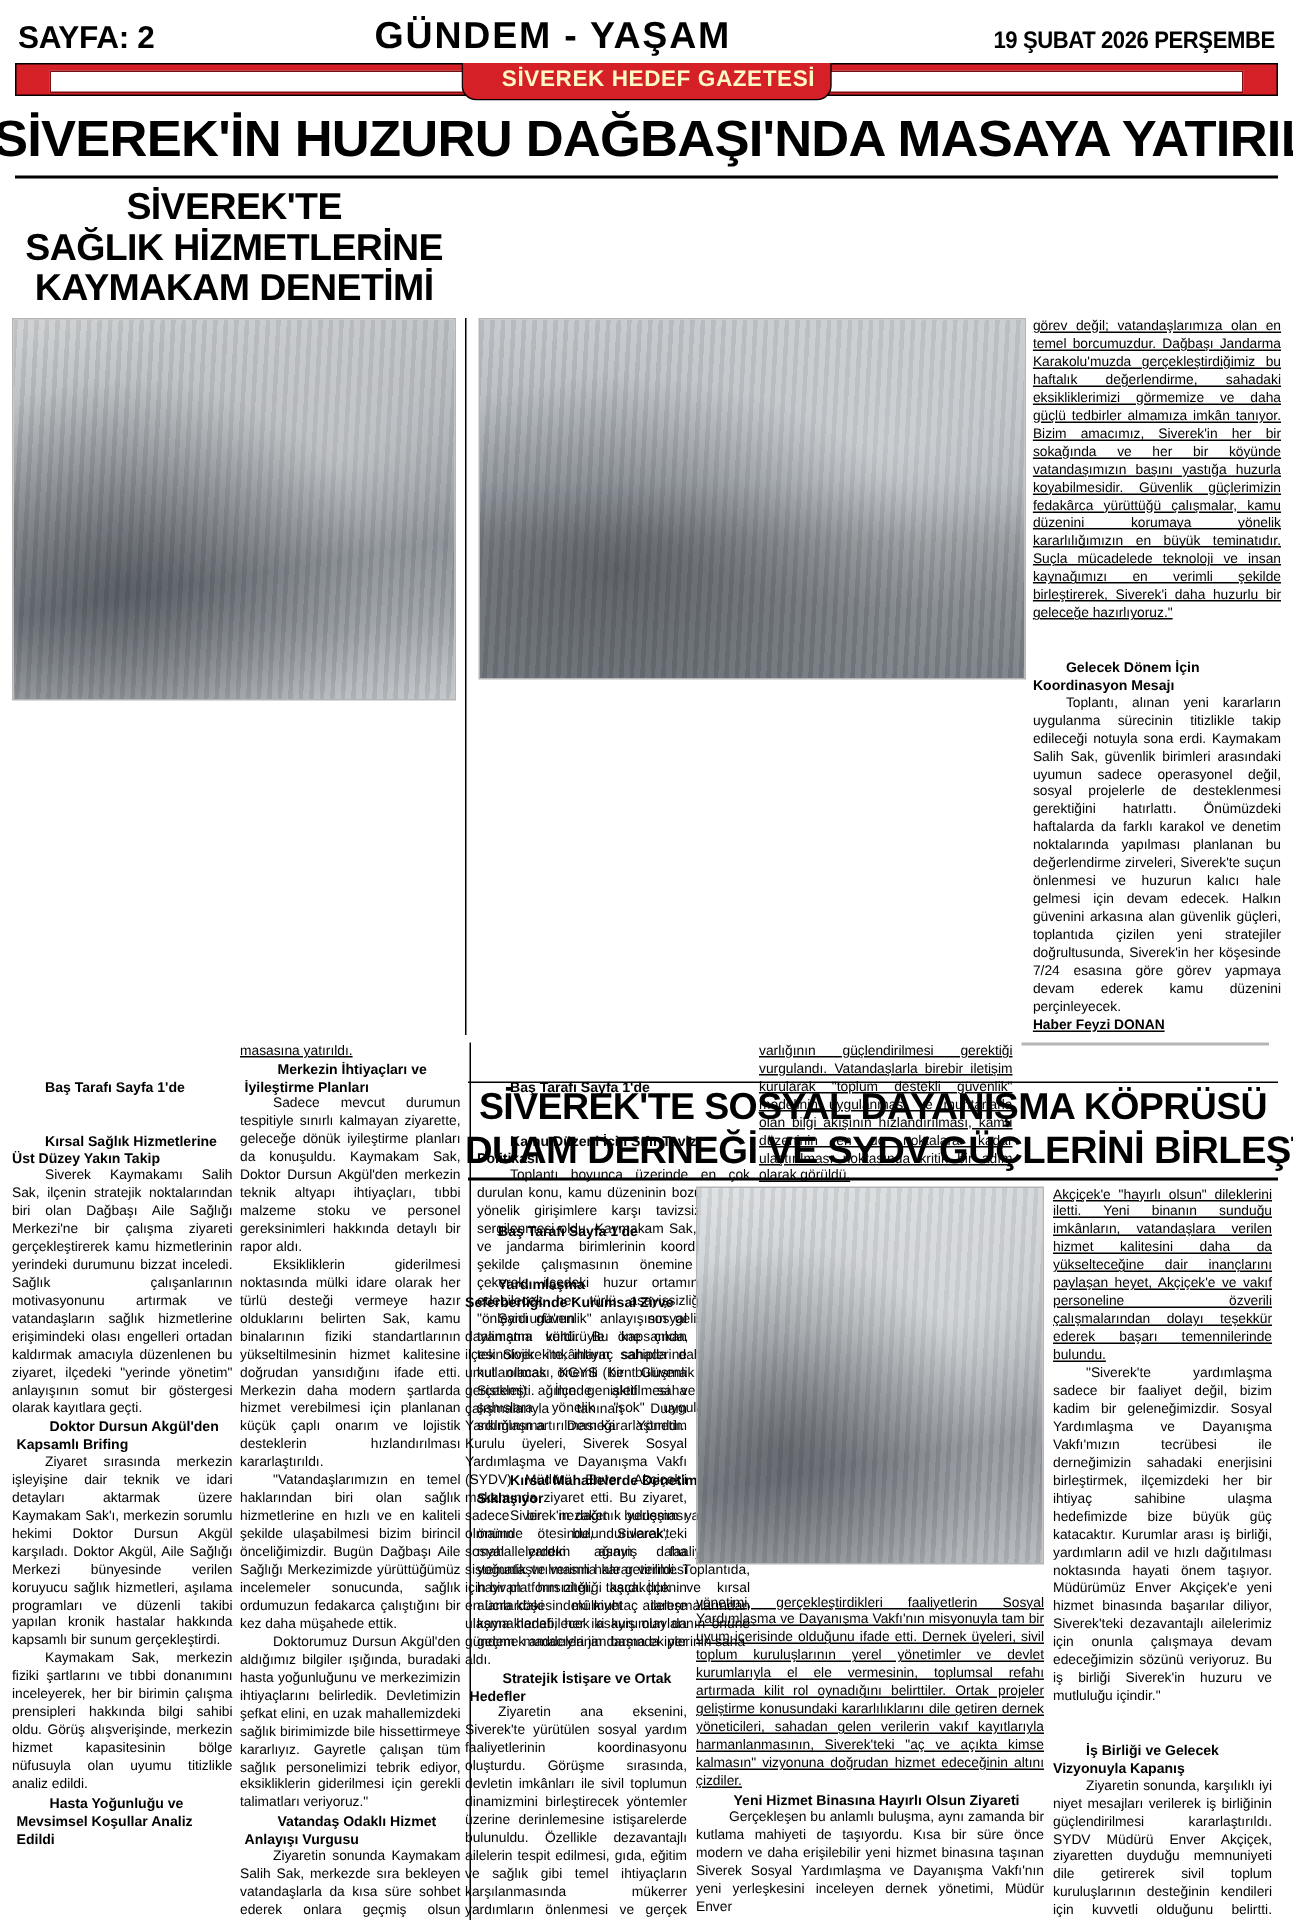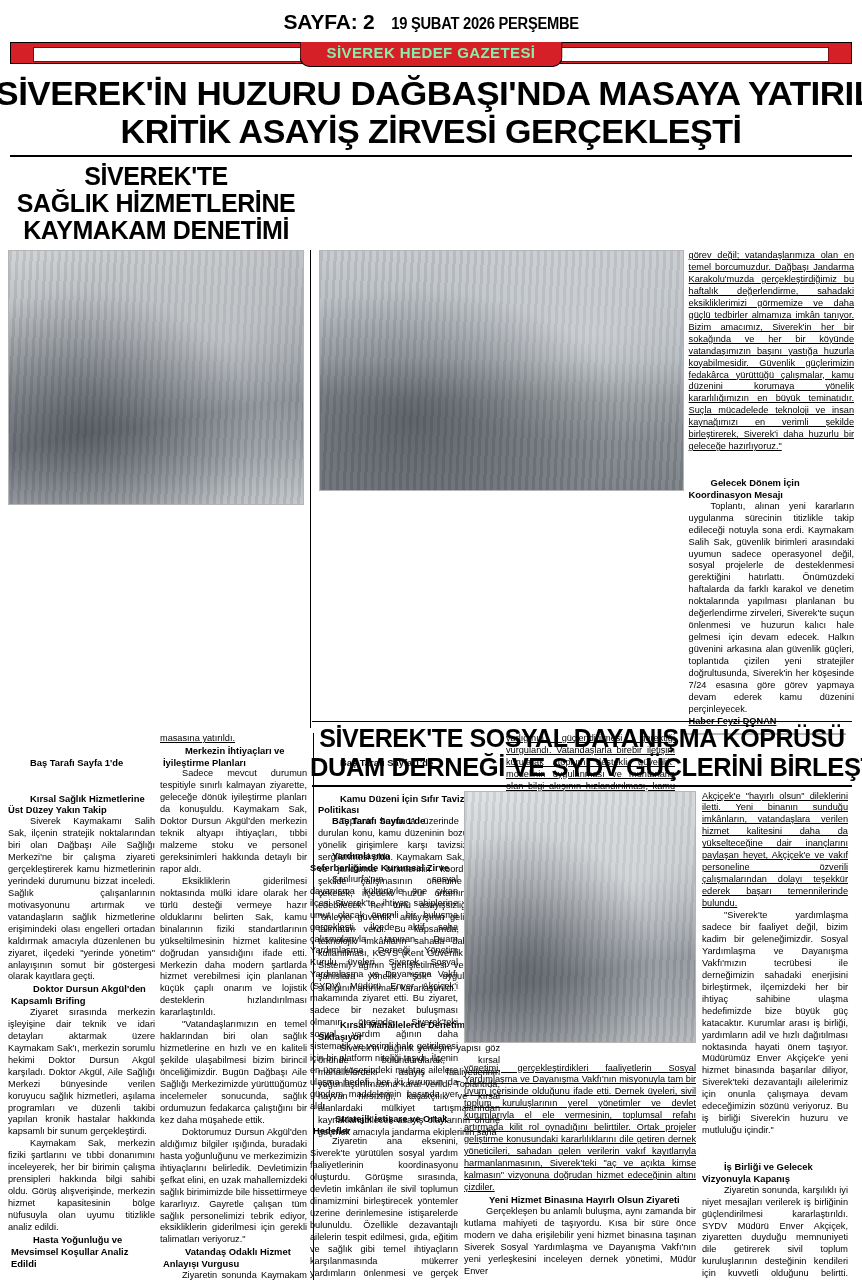"SAYFA: 2" .masthead { justify-content: center -> space-between }
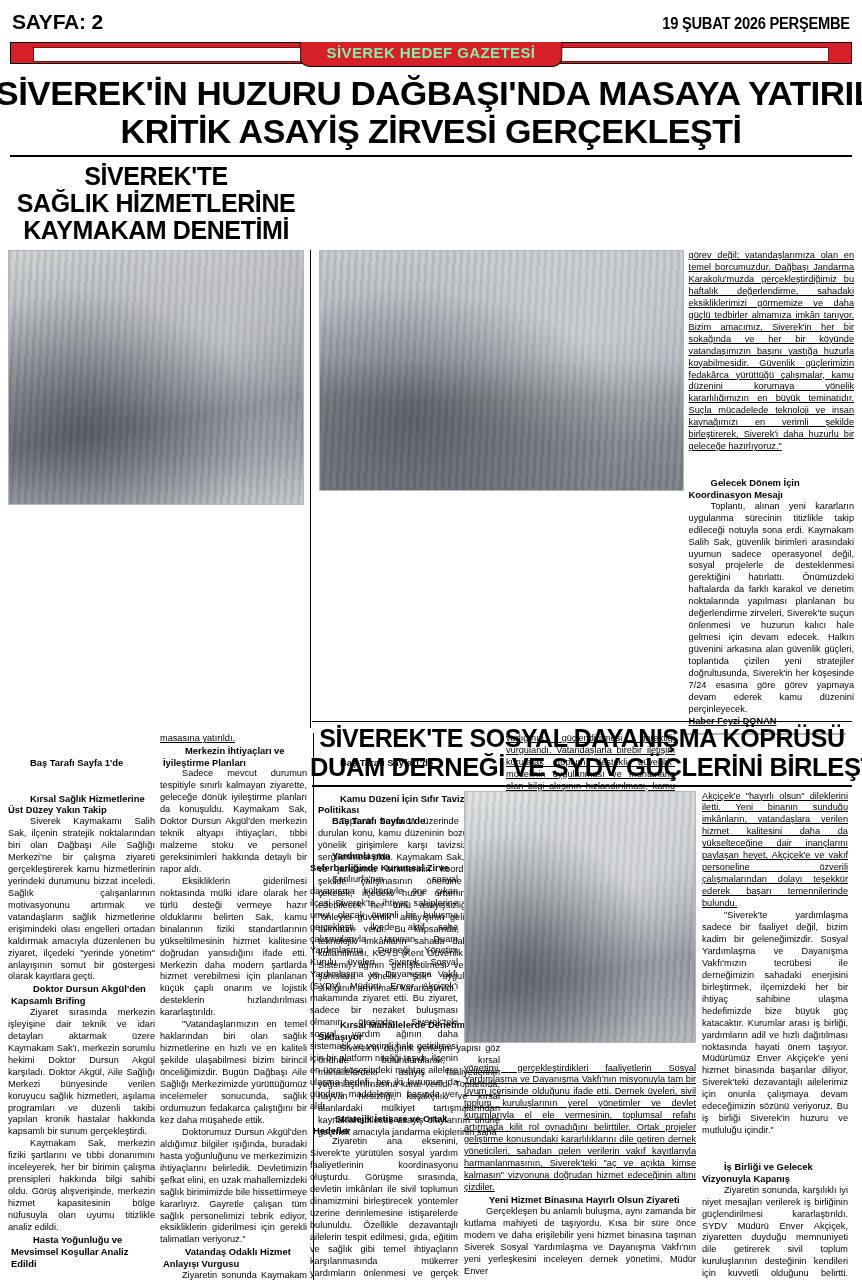"GÜNDEM - YAŞAM" div.masthead-center { html: none -> <div>GÜNDEM - YAŞAM</div> }
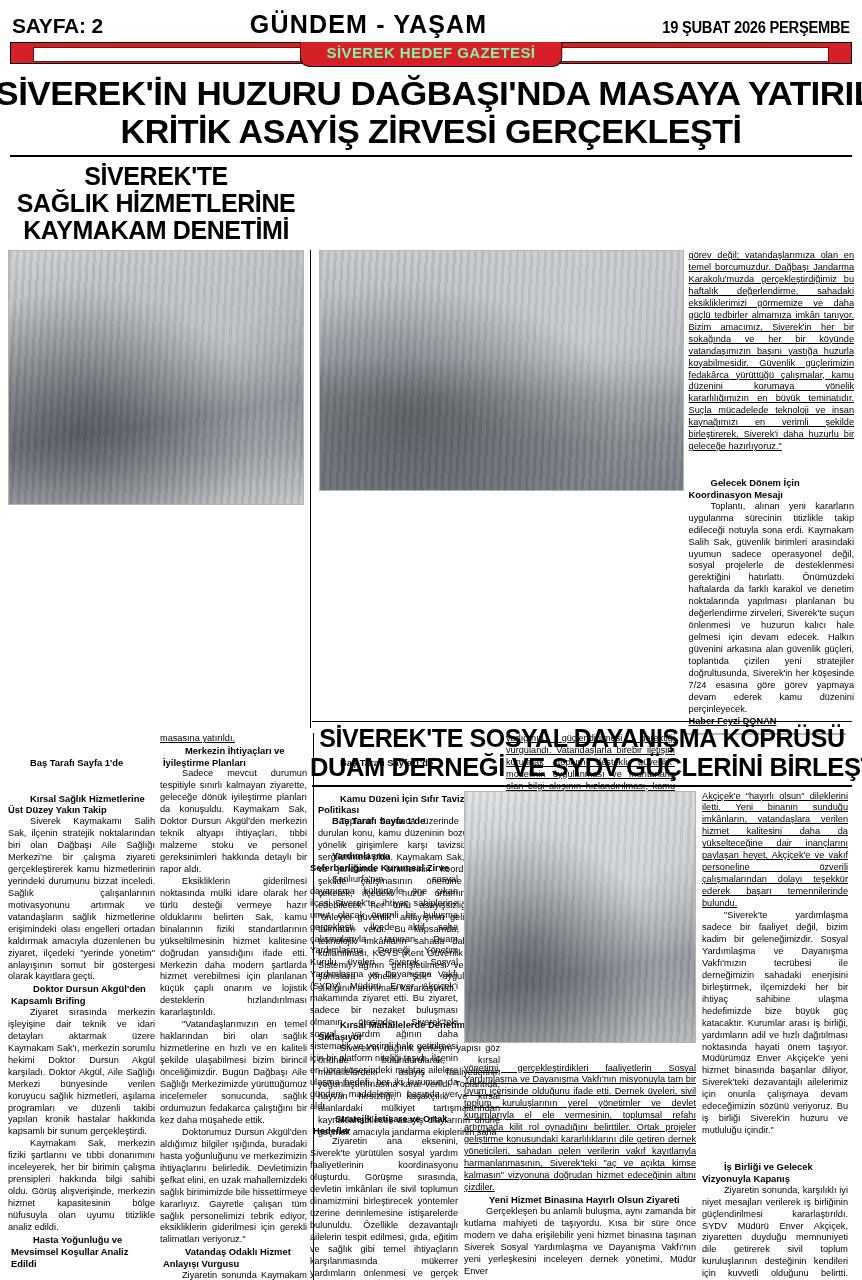"SİVEREK HEDEF GAZETESİ" .banner-tab { color: #86efac -> #fef9c3; padding: 2px 26px 5px 26px -> 2px 10px 5px 26px }
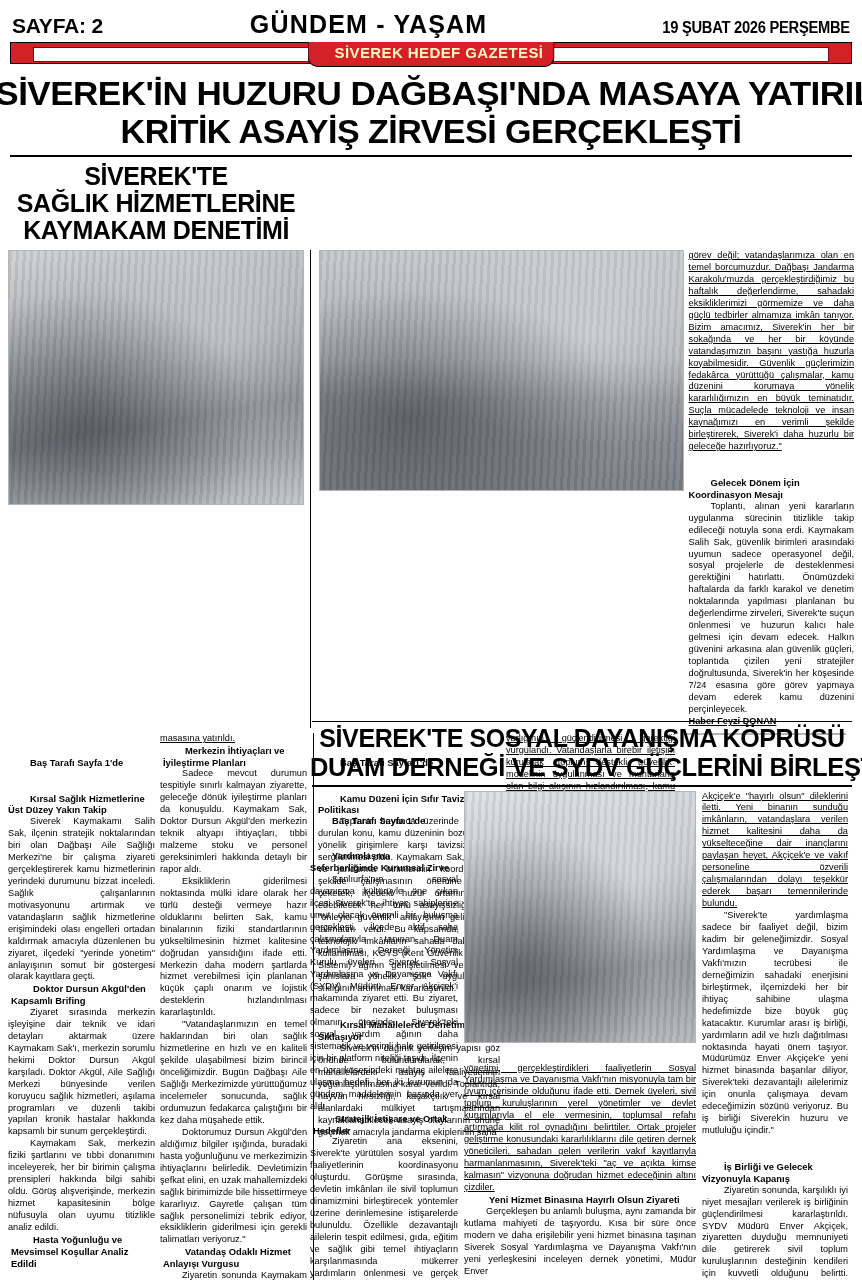"KRİTİK ASAYİŞ ZİRVESİ GERÇEKLEŞTİ" div.head-2 { html: <div>KRİTİK ASAYİŞ ZİRVESİ GERÇEKLEŞTİ</div> -> none }
